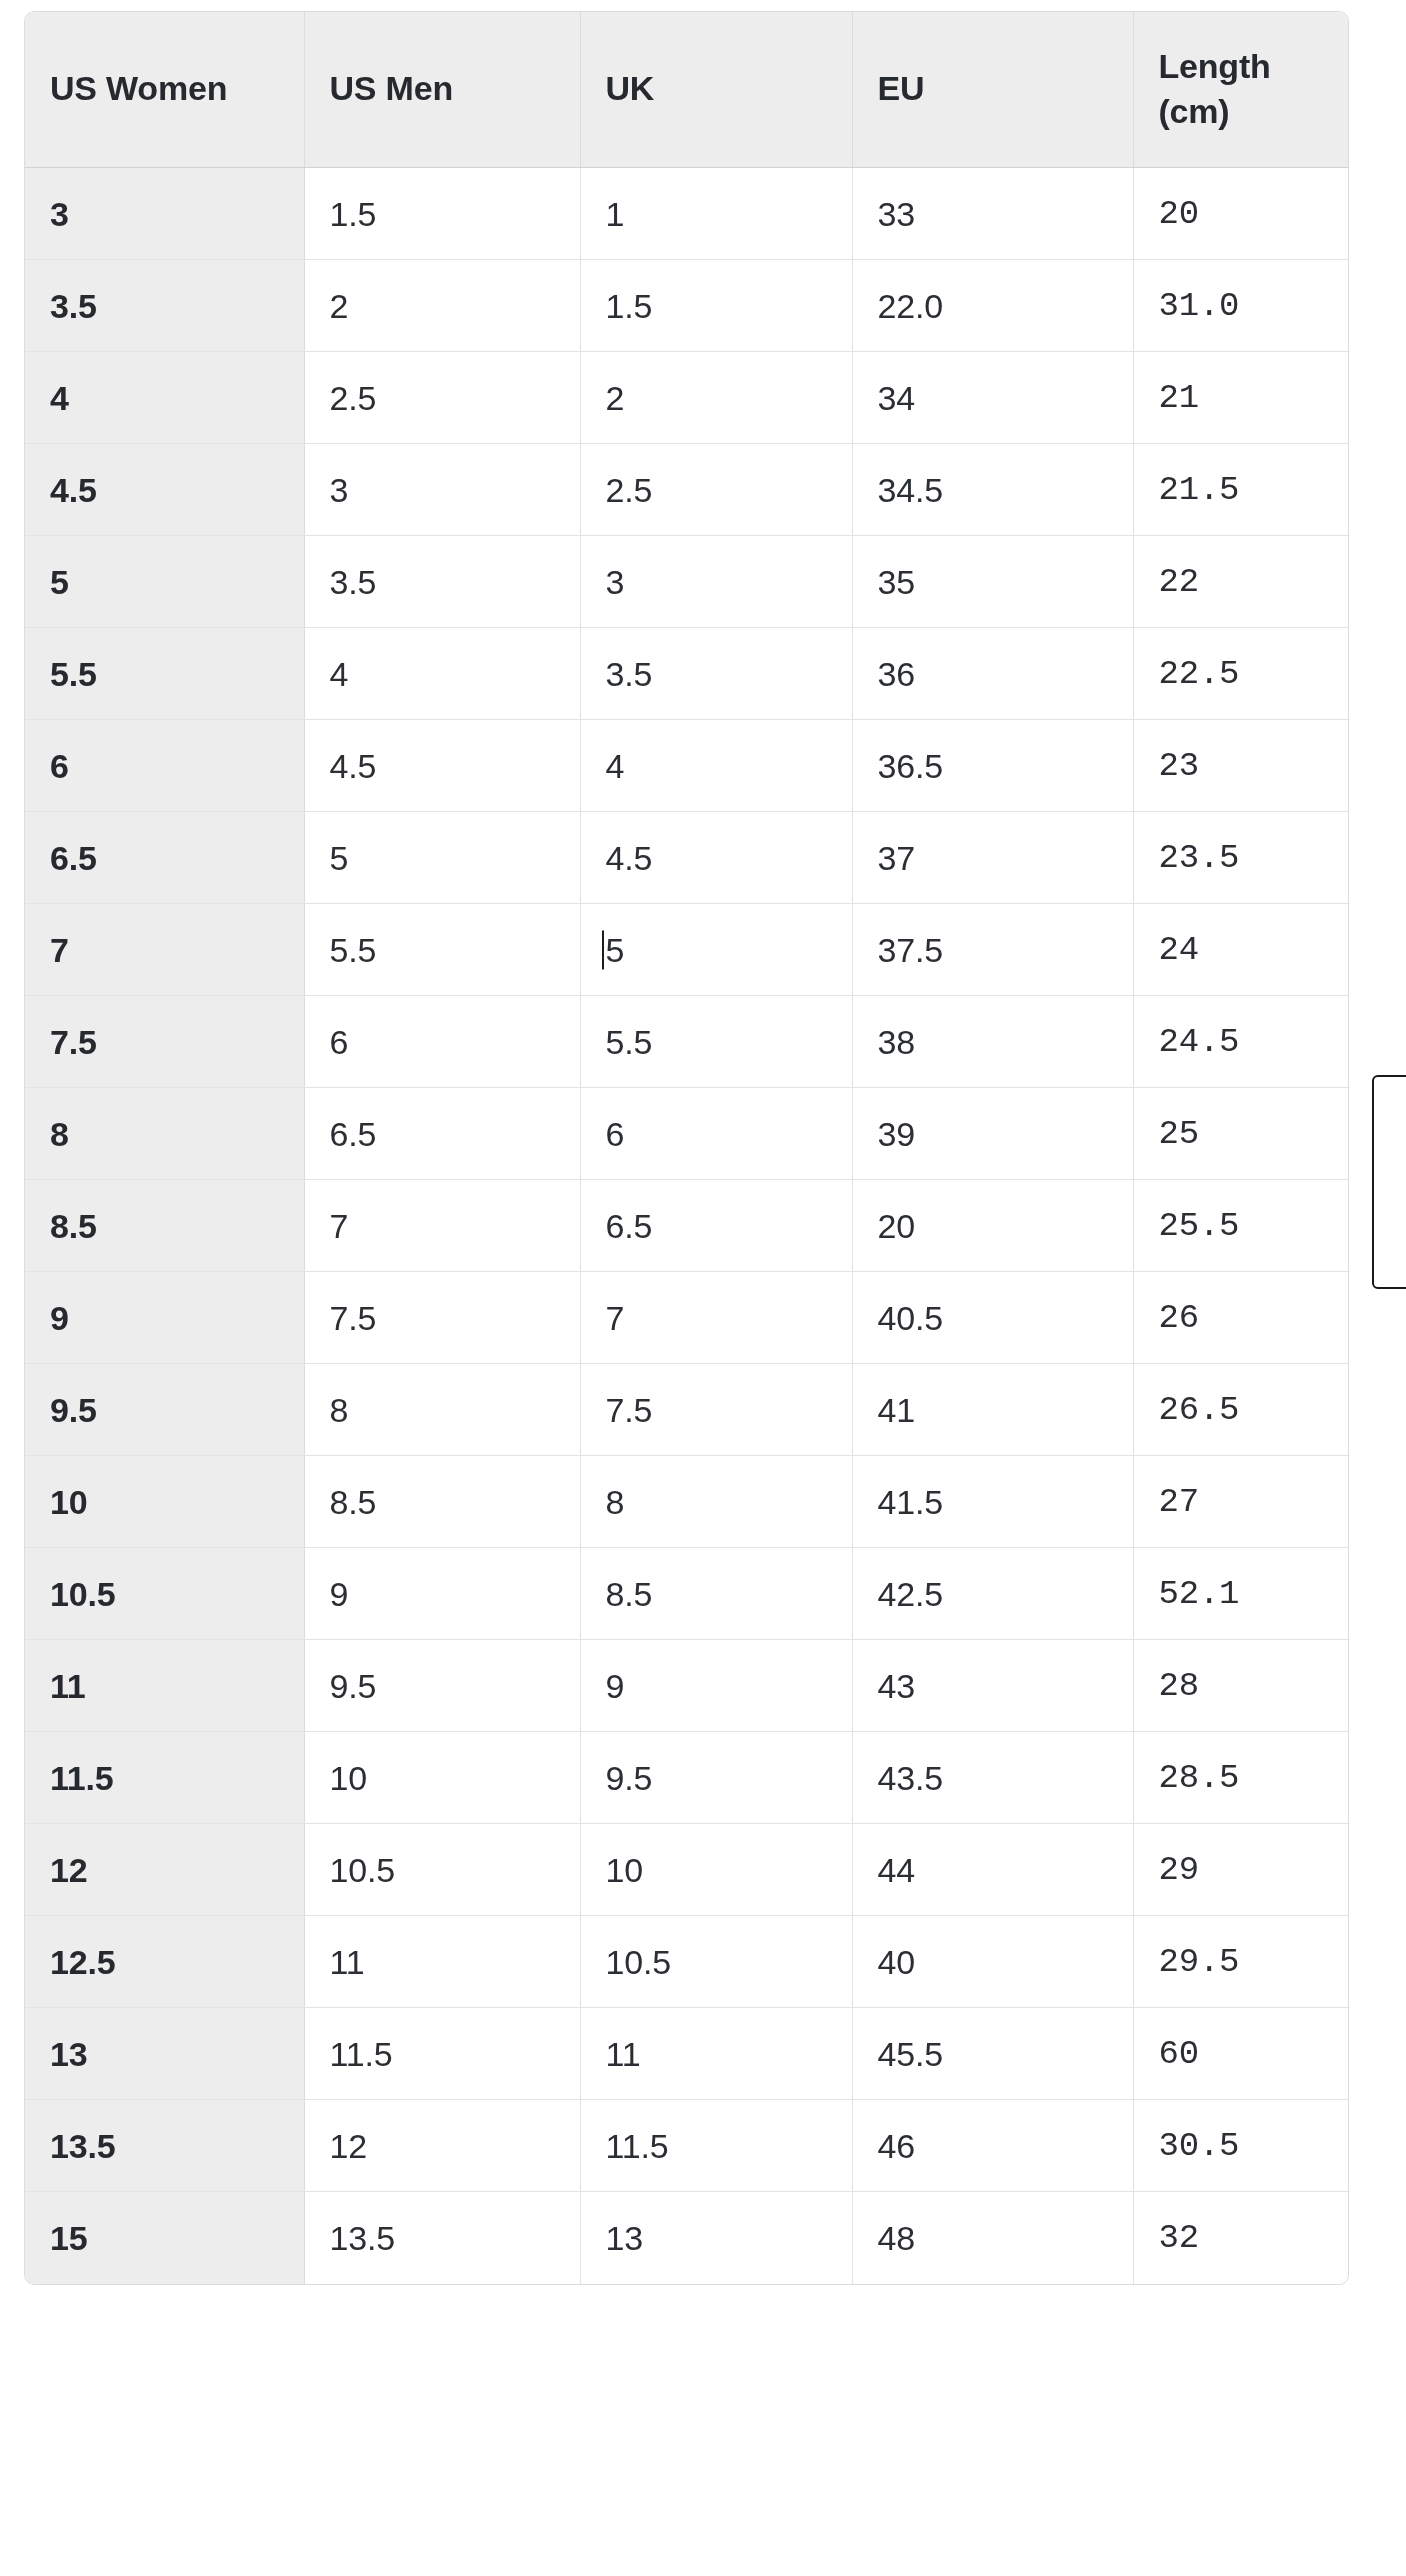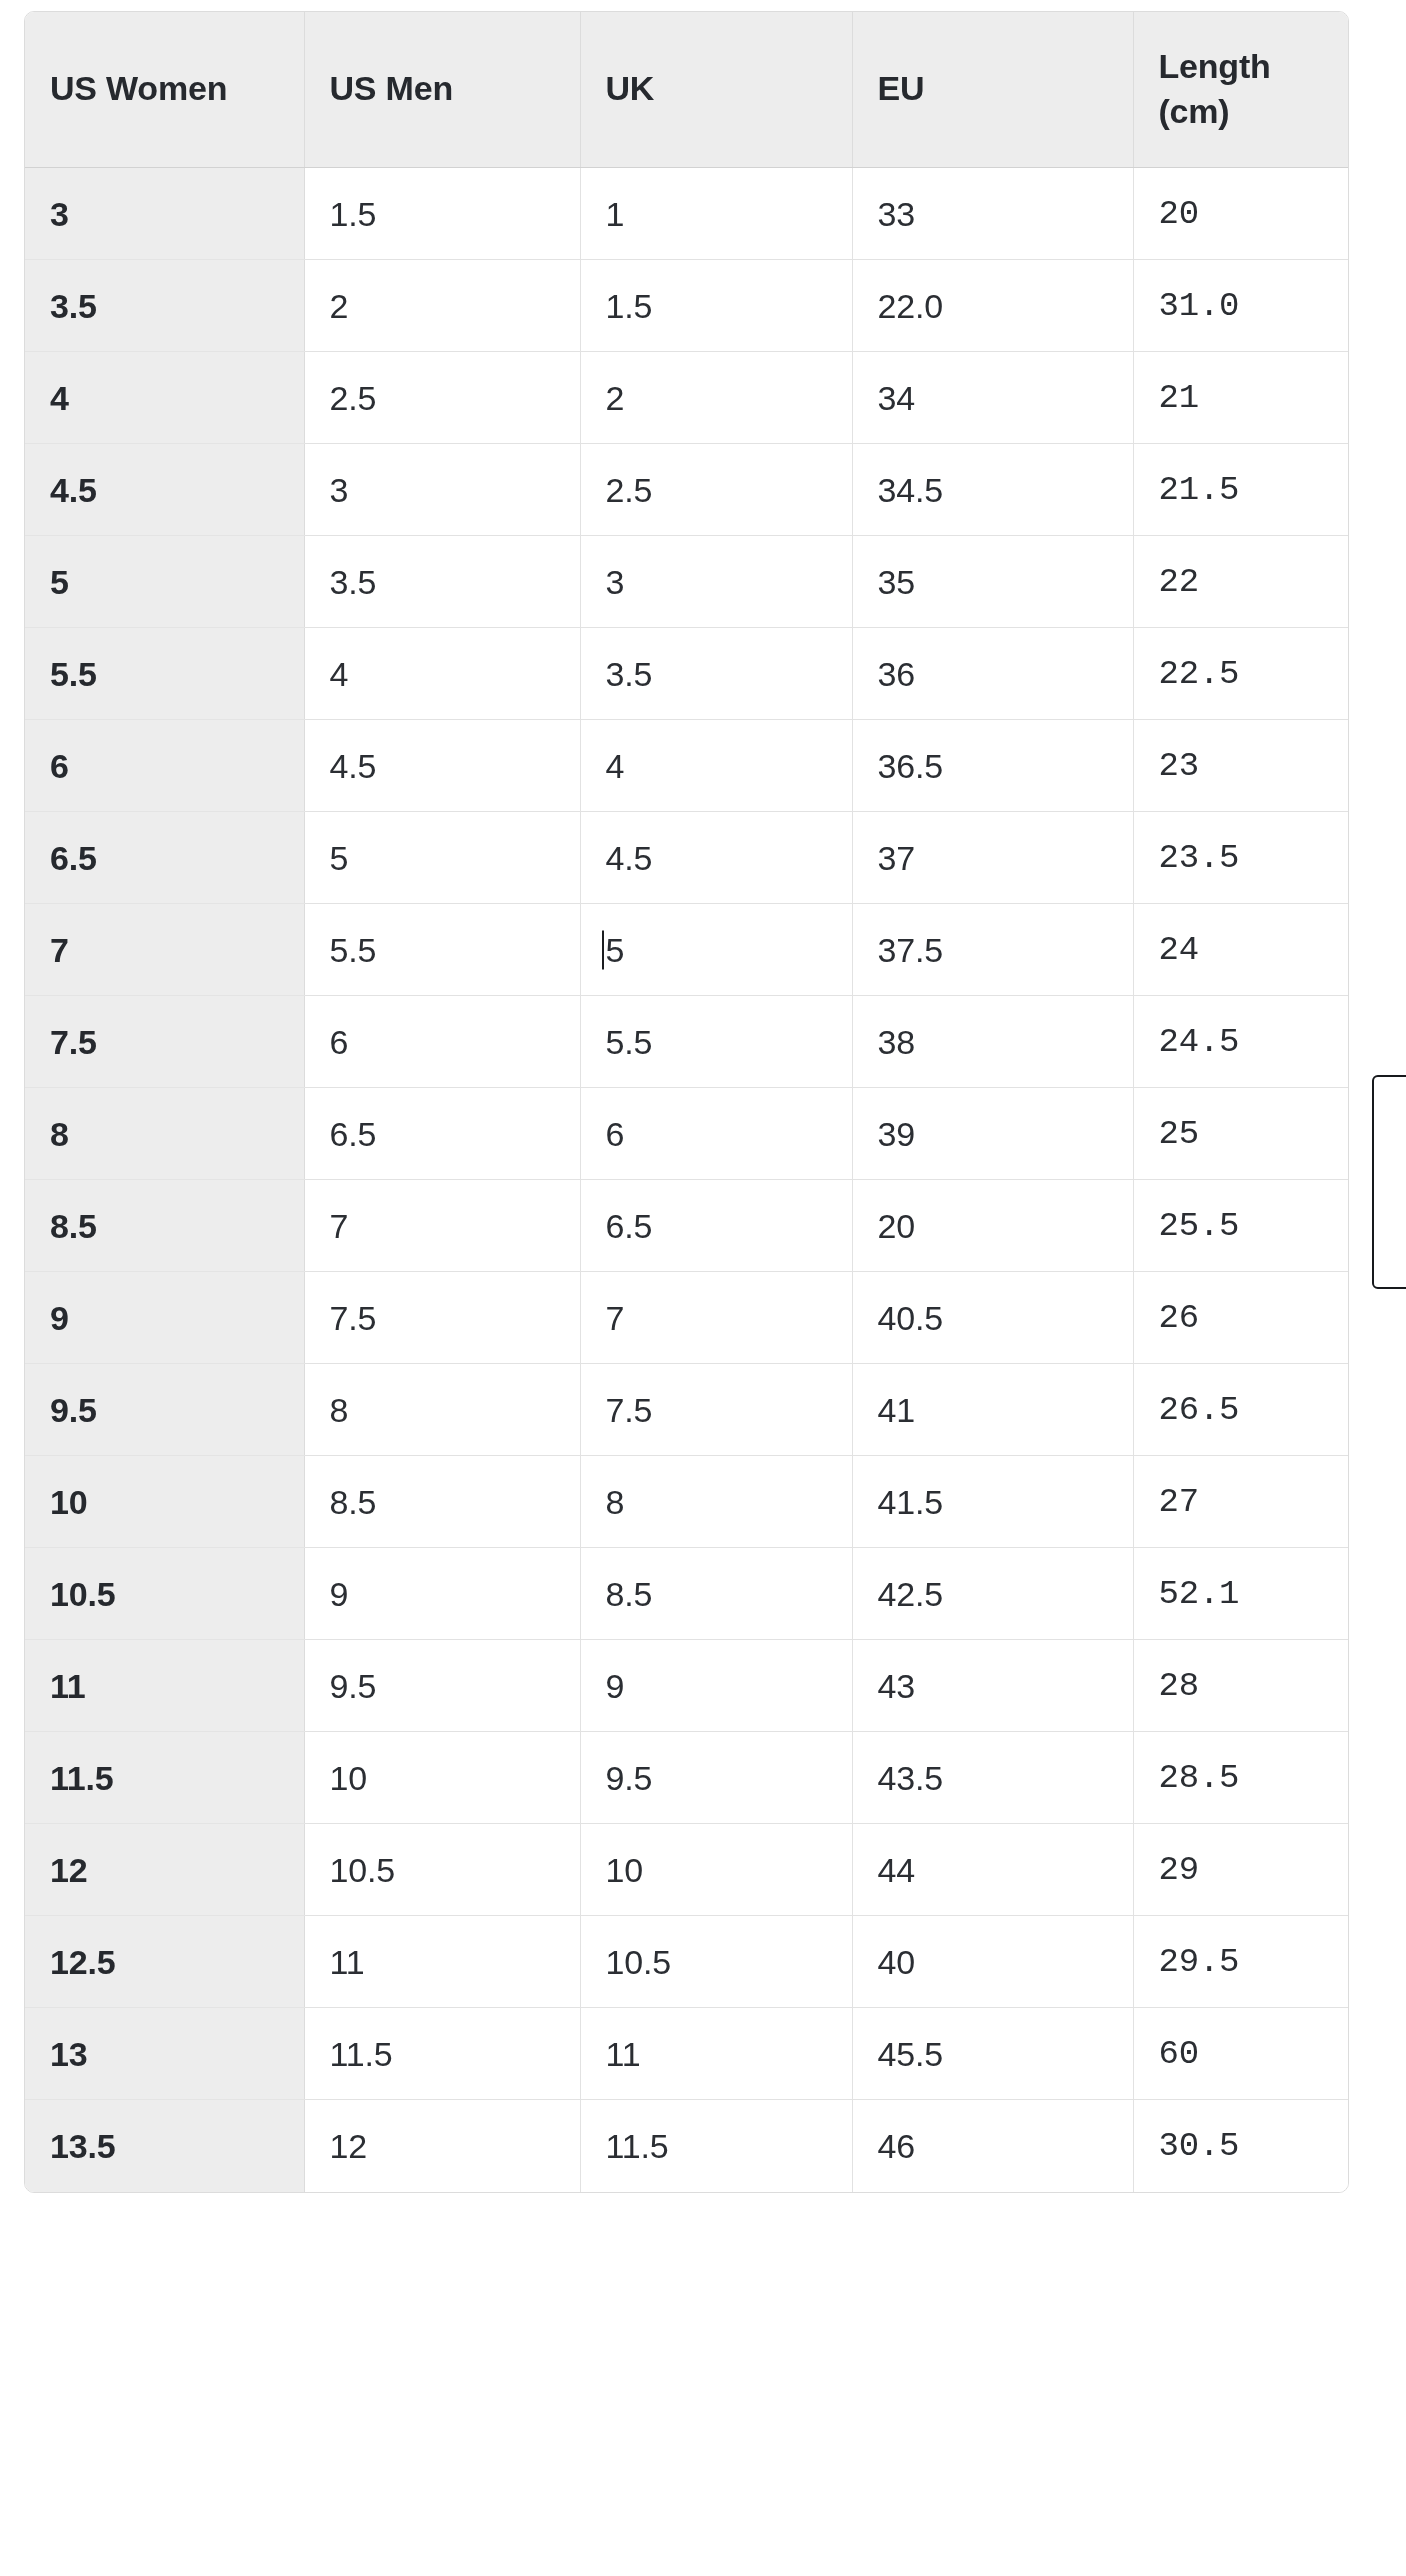"15" tr { html: none -> <tr> <td>15</td> <td>13.5</td> <td>13</td> <td>48</td> <td>32</td> </tr> }
